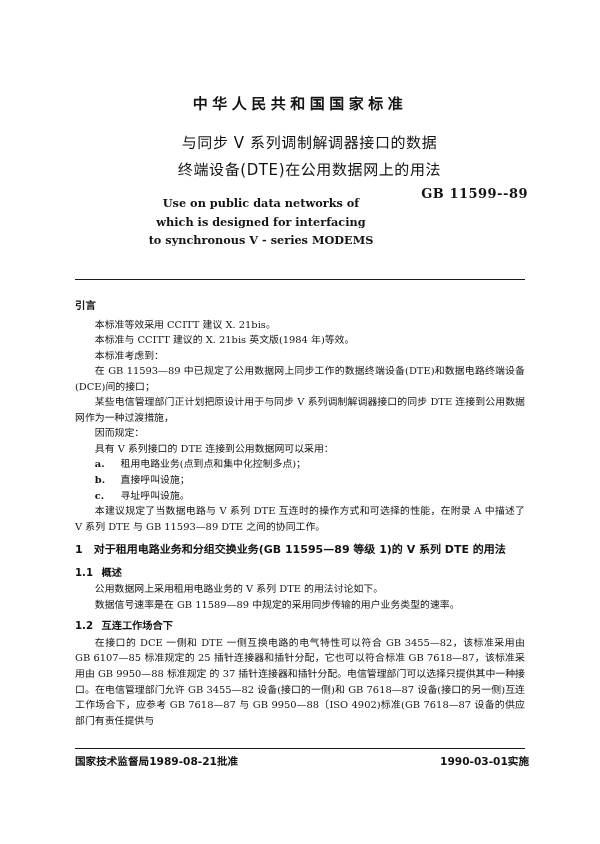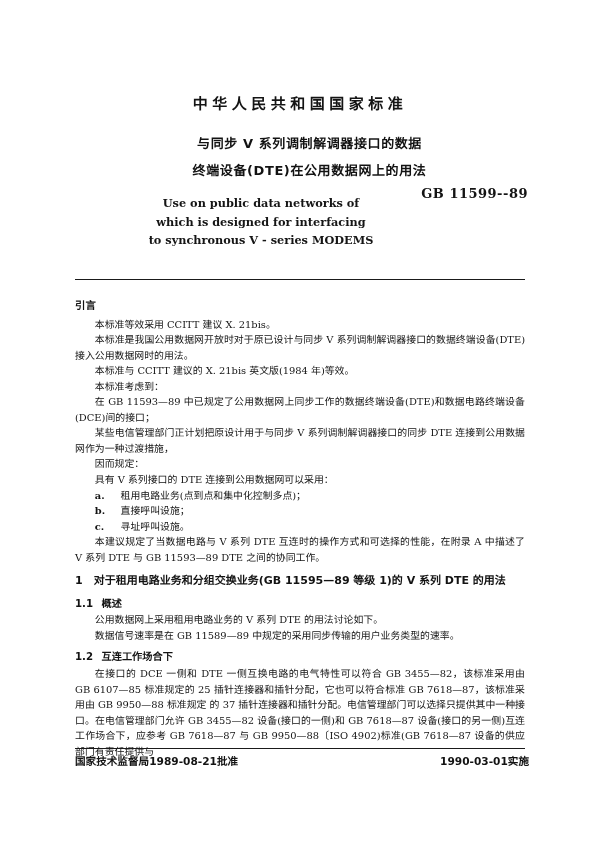"与同步 V 系列调制解调器接口的数据" .doc-title .tl { font-size: 13px -> 15px; font-weight: bold -> normal }
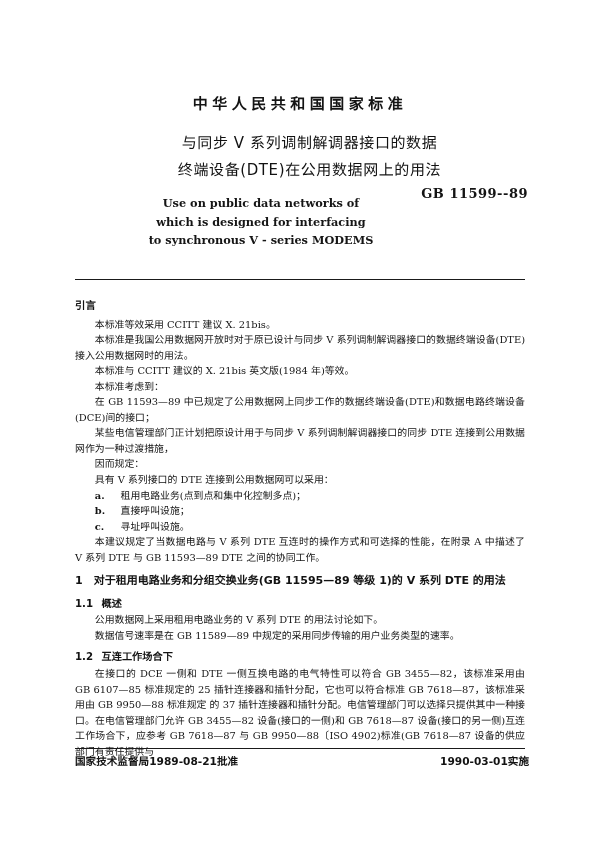"本标准是我国公用数据网开放时对于原已设计与同步 V" p.para { html: <p>本标准是我国公用数据网开放时对于原已设计与同步 V 系列调制解调器接口的数据终端设备(DTE)接入公用数据网时的用法。</p> -> none }
